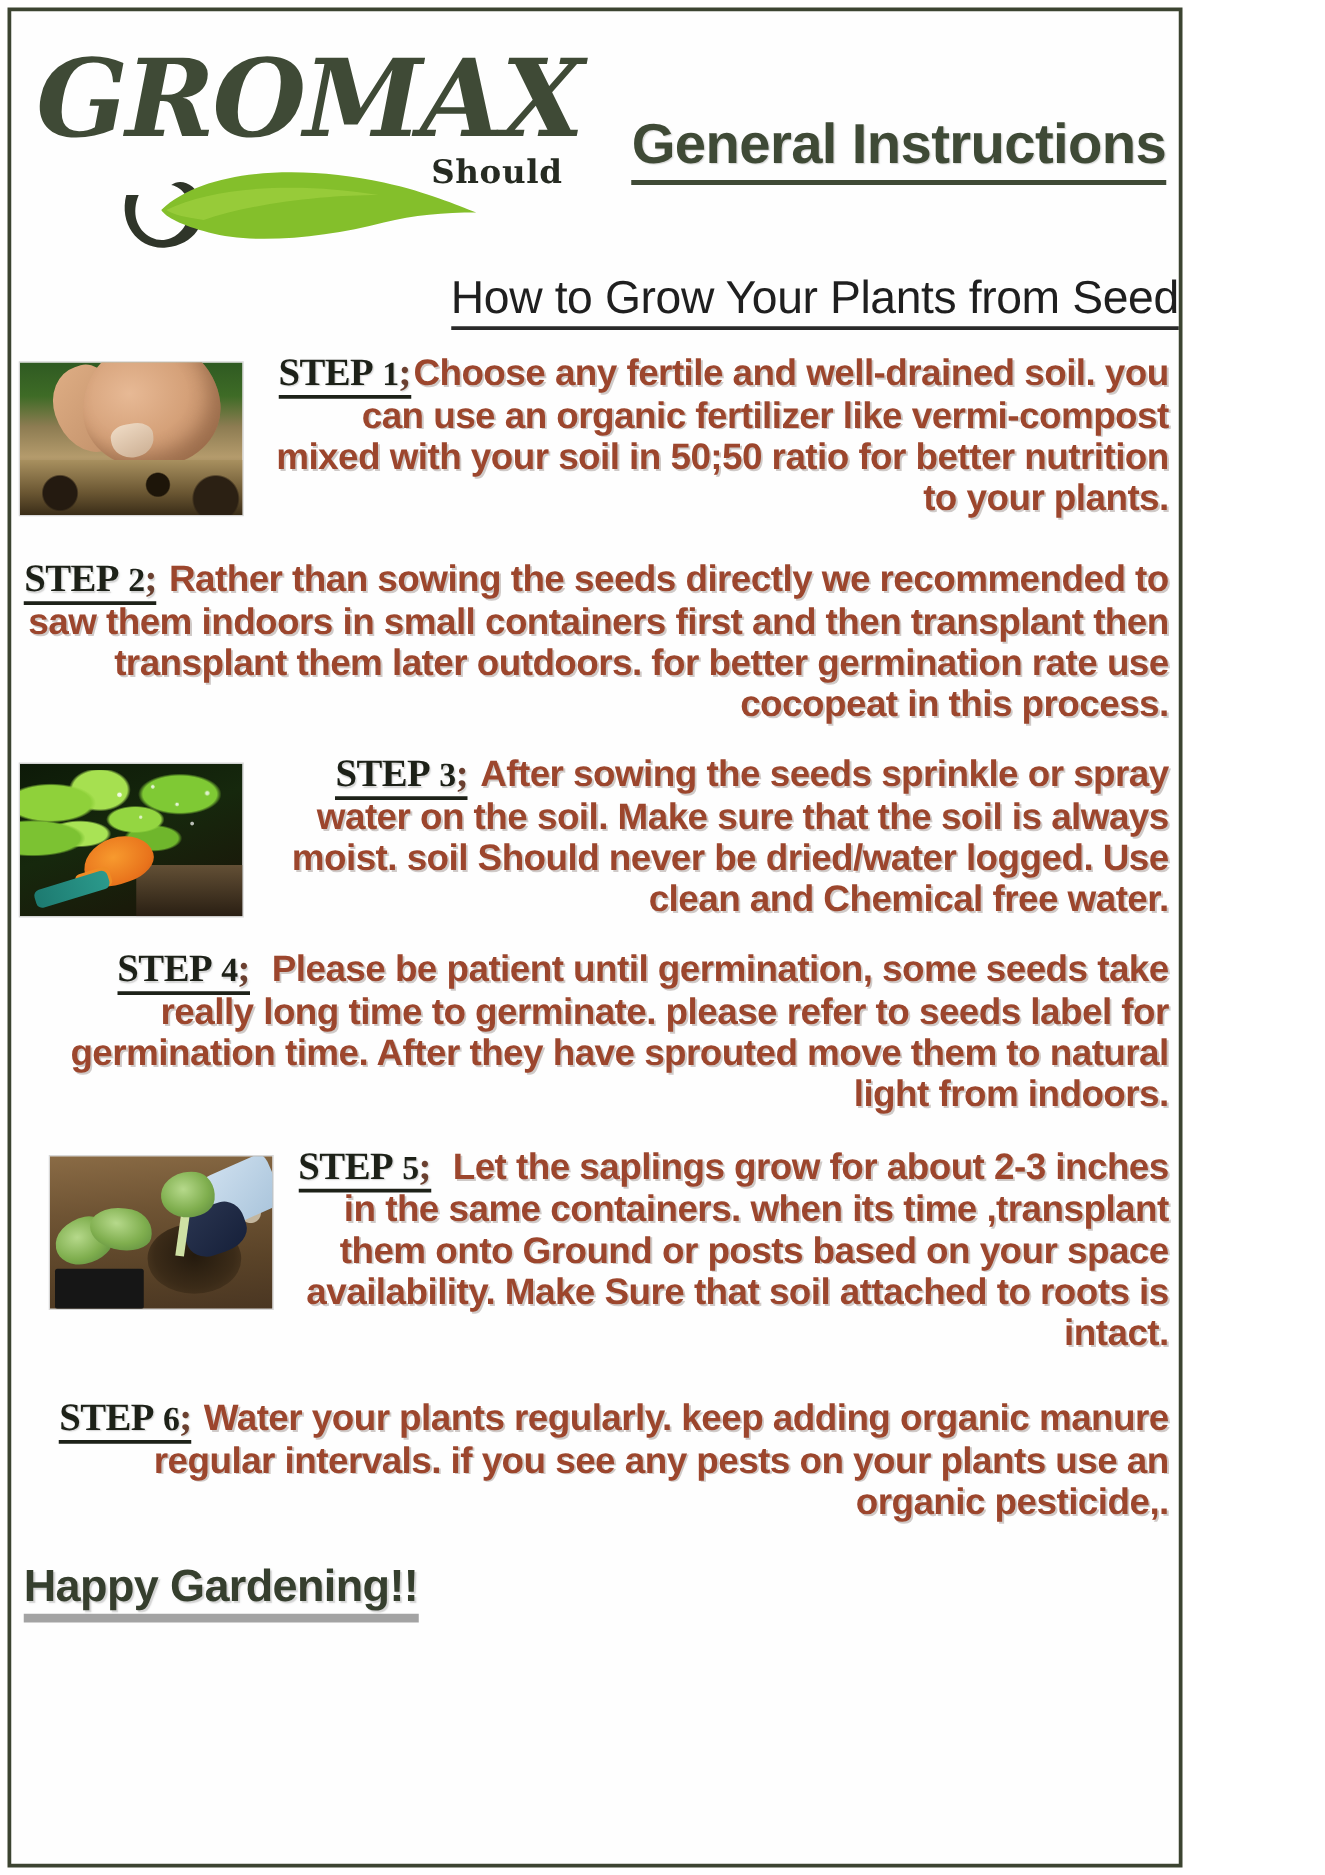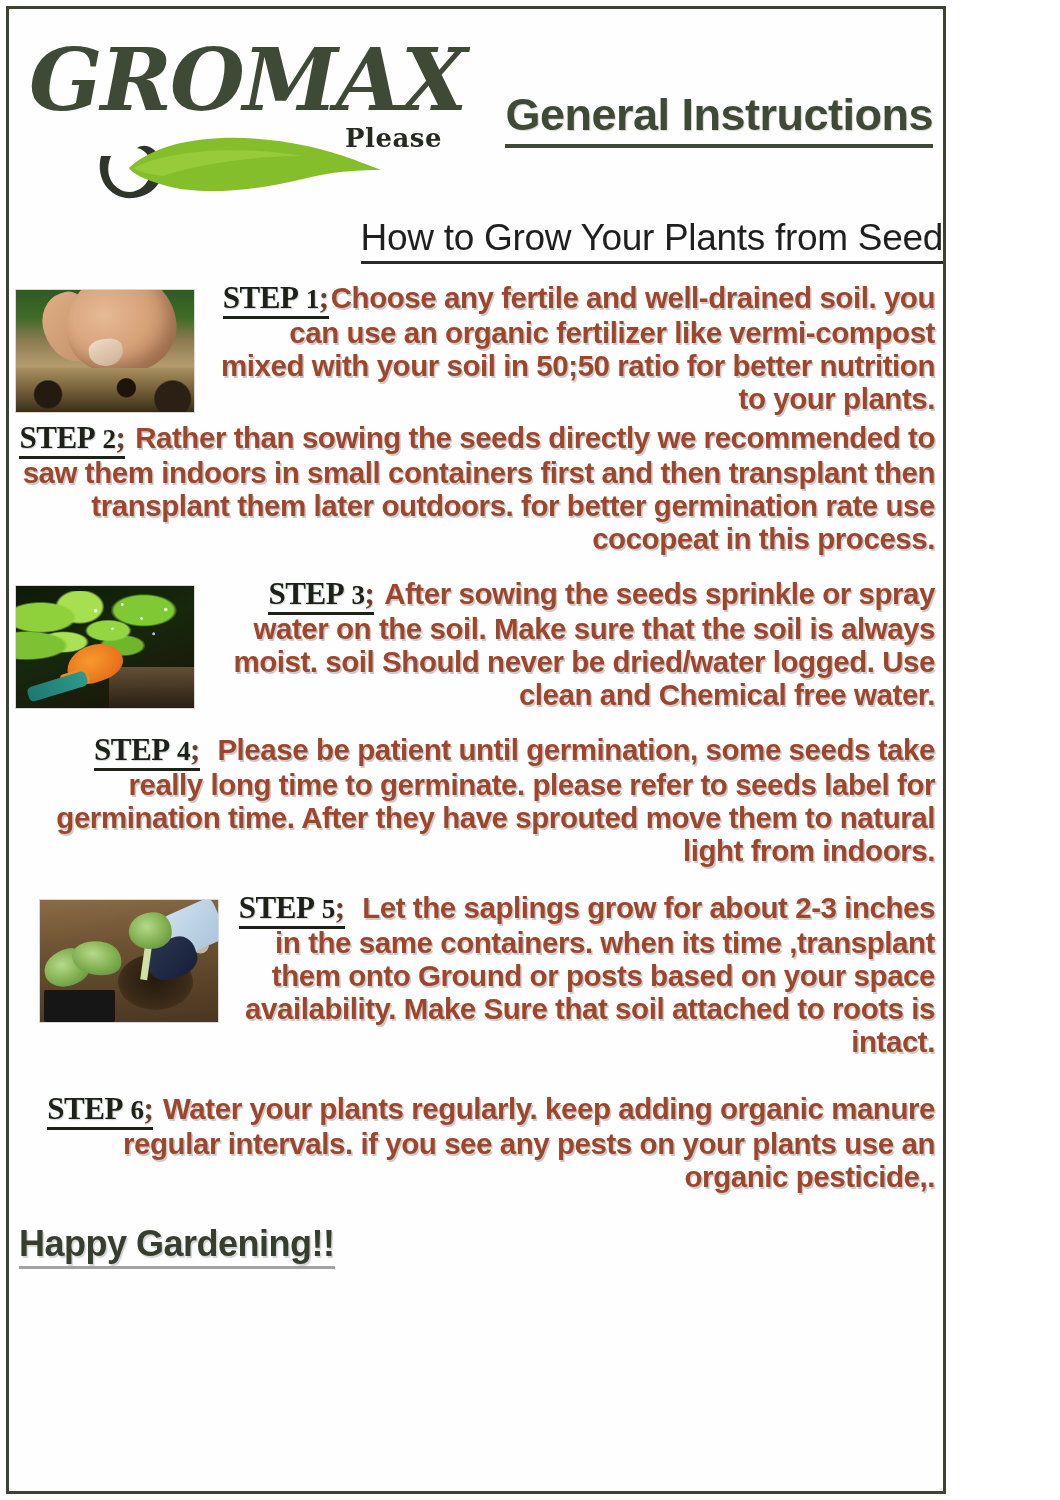"Please" div.logo-sub { text: Please -> Should }
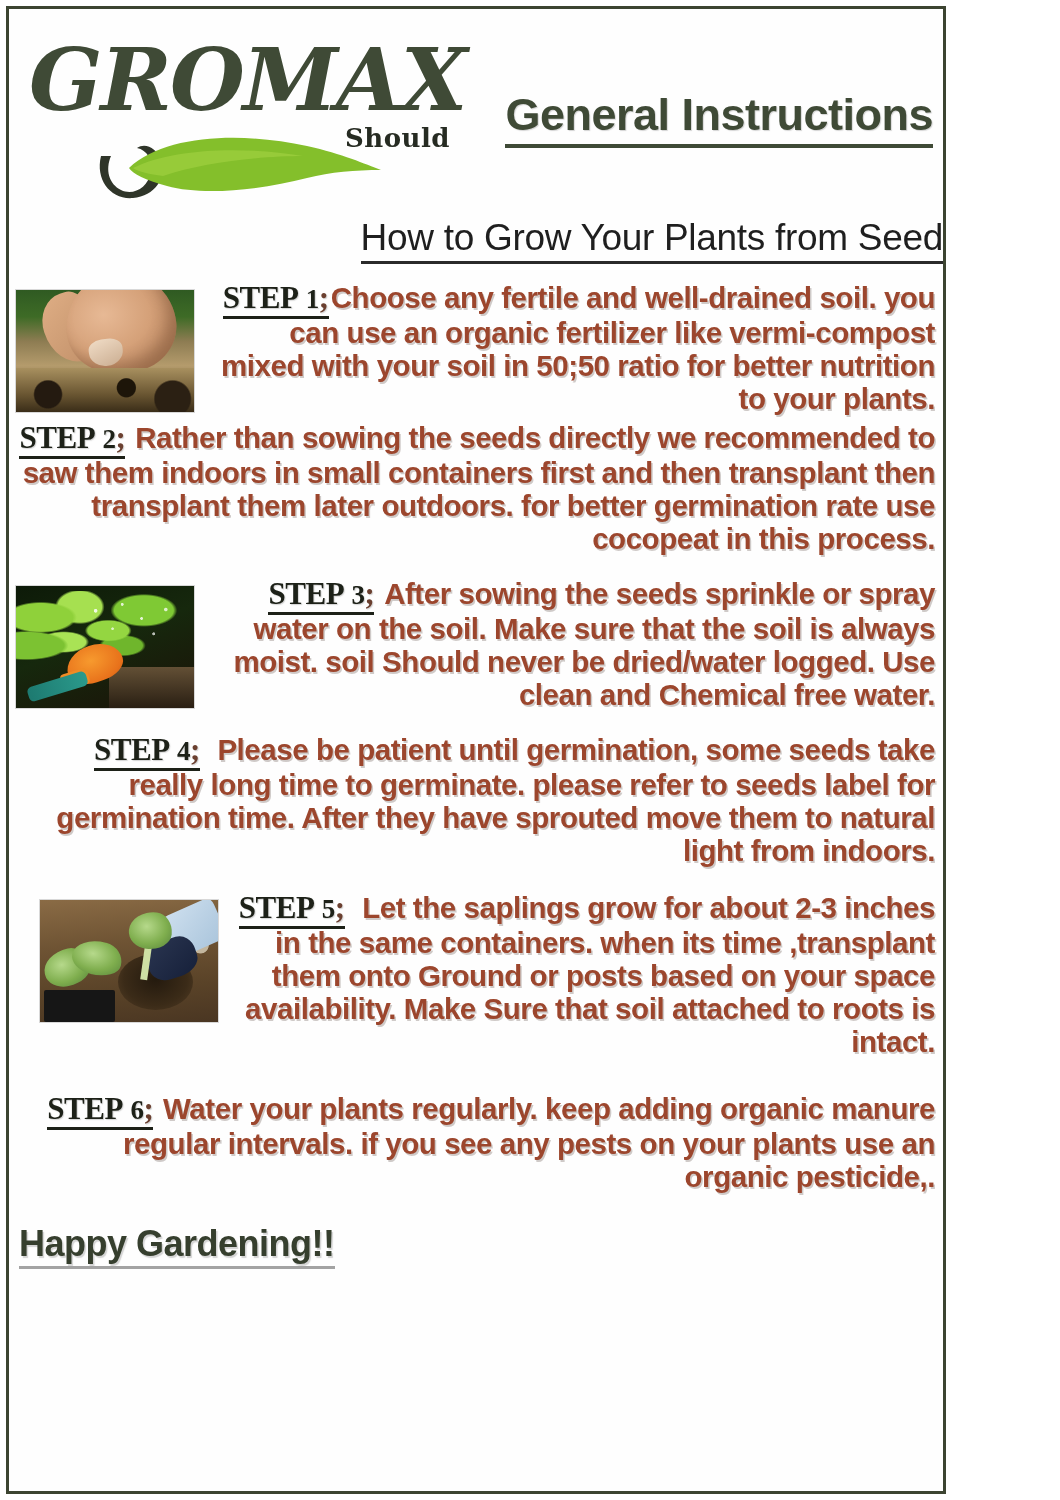"STEP 2; Rather than sowing" #step2 { margin-top: 4px -> 29px }
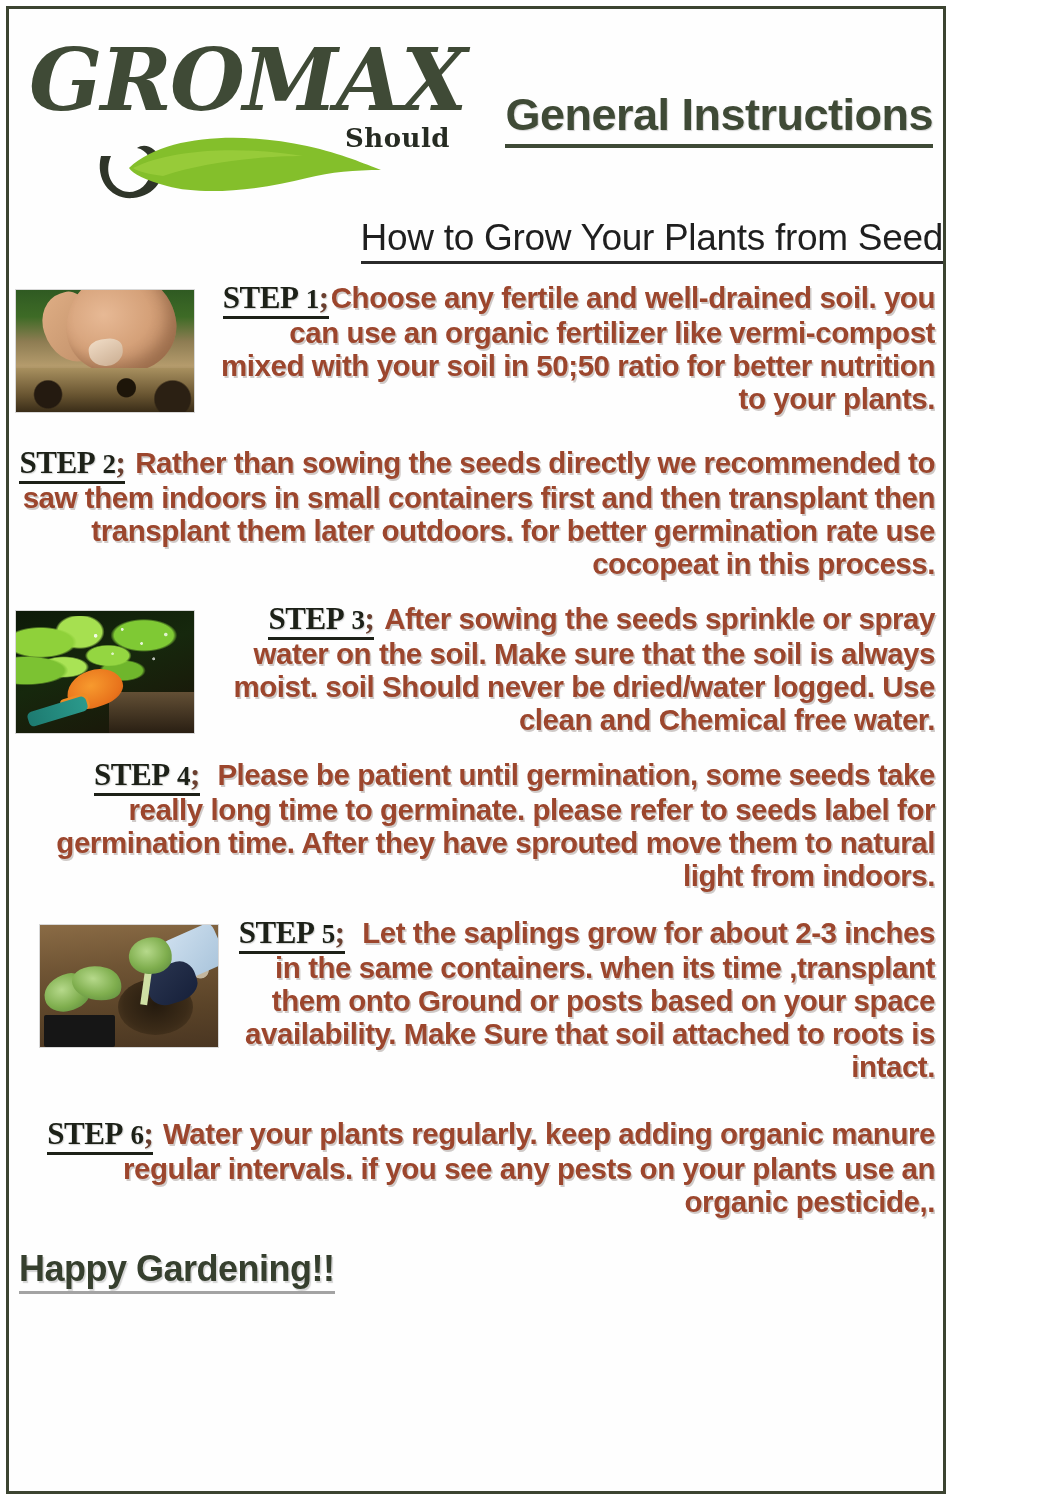"Happy Gardening!!" .happy { border-bottom: 3px solid #a3a3a3 -> 7px solid #a3a3a3 }
